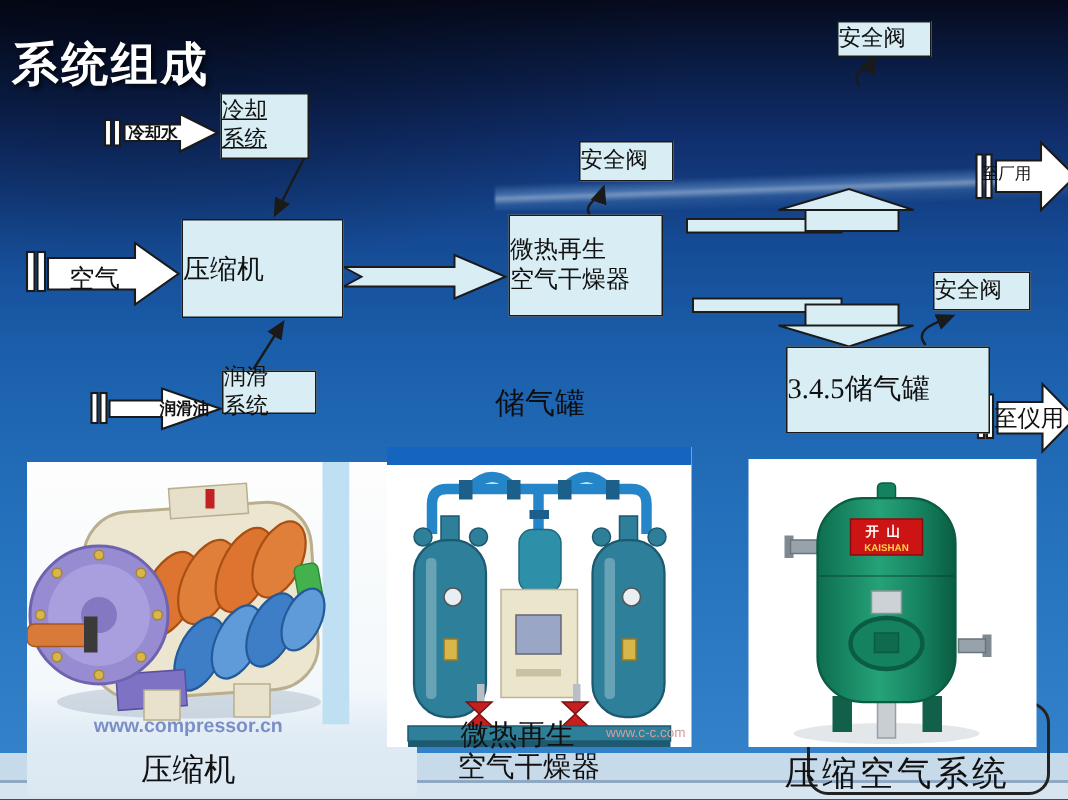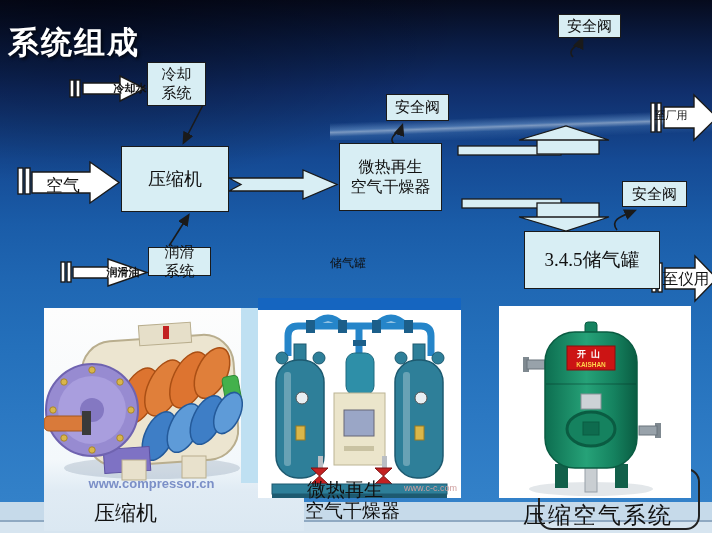"安全阀" .dbox { align-items: center -> flex-start }
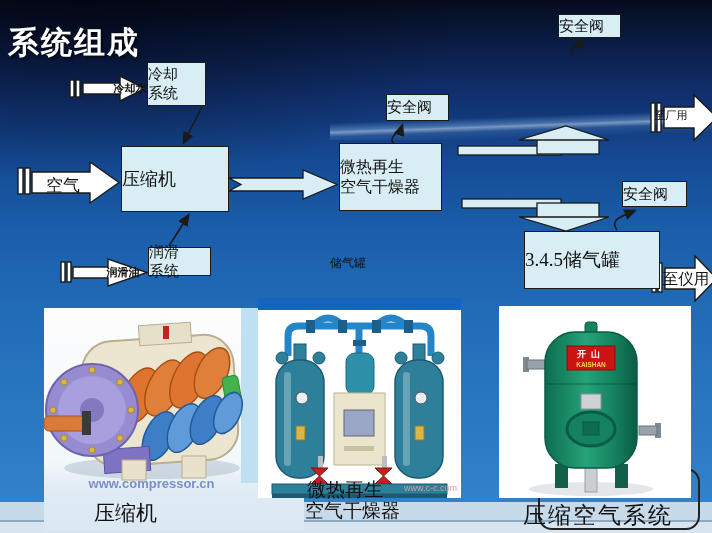"冷却" div.dbox { text-decoration: none -> underline }
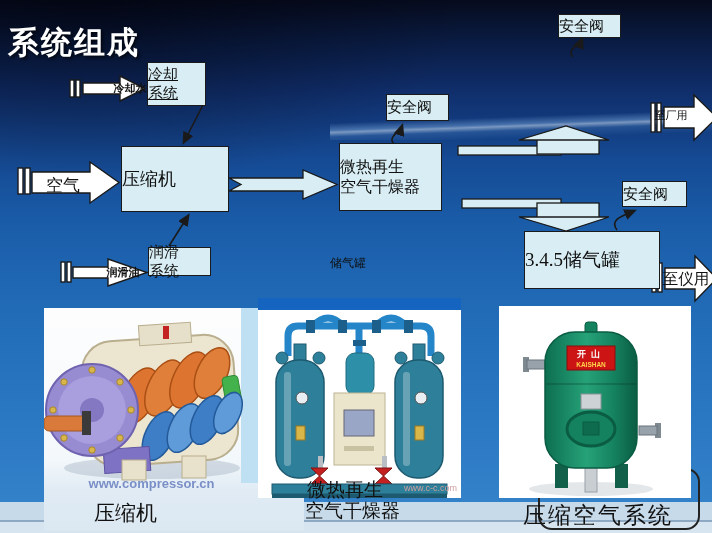"冷却水" span.abs { padding-left: 28px -> none }
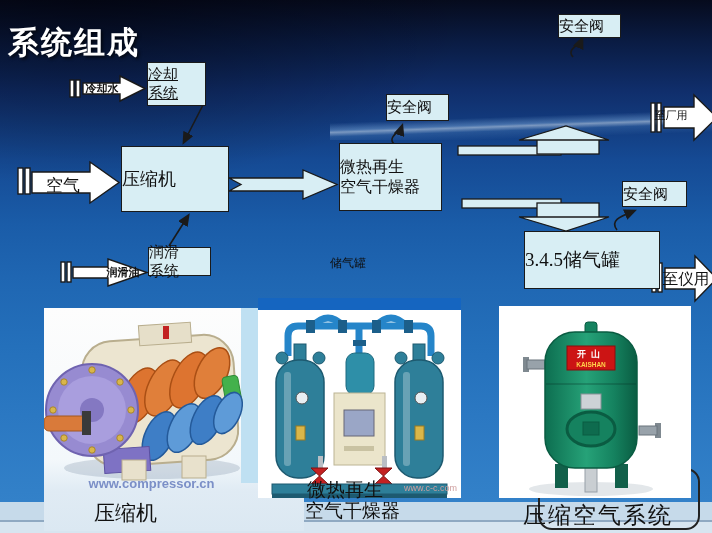"储气罐" #label-storage { font-size: 12px -> 20px }
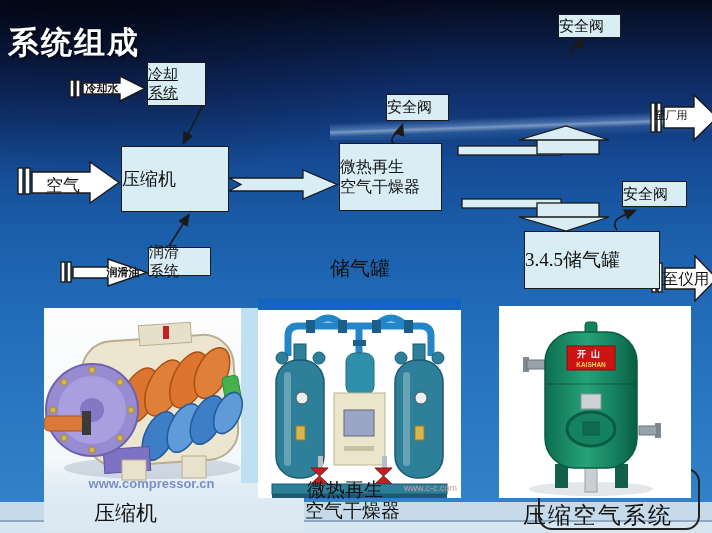"www.compressor.cn" #panel-compressor { margin-left: 26px -> none }
